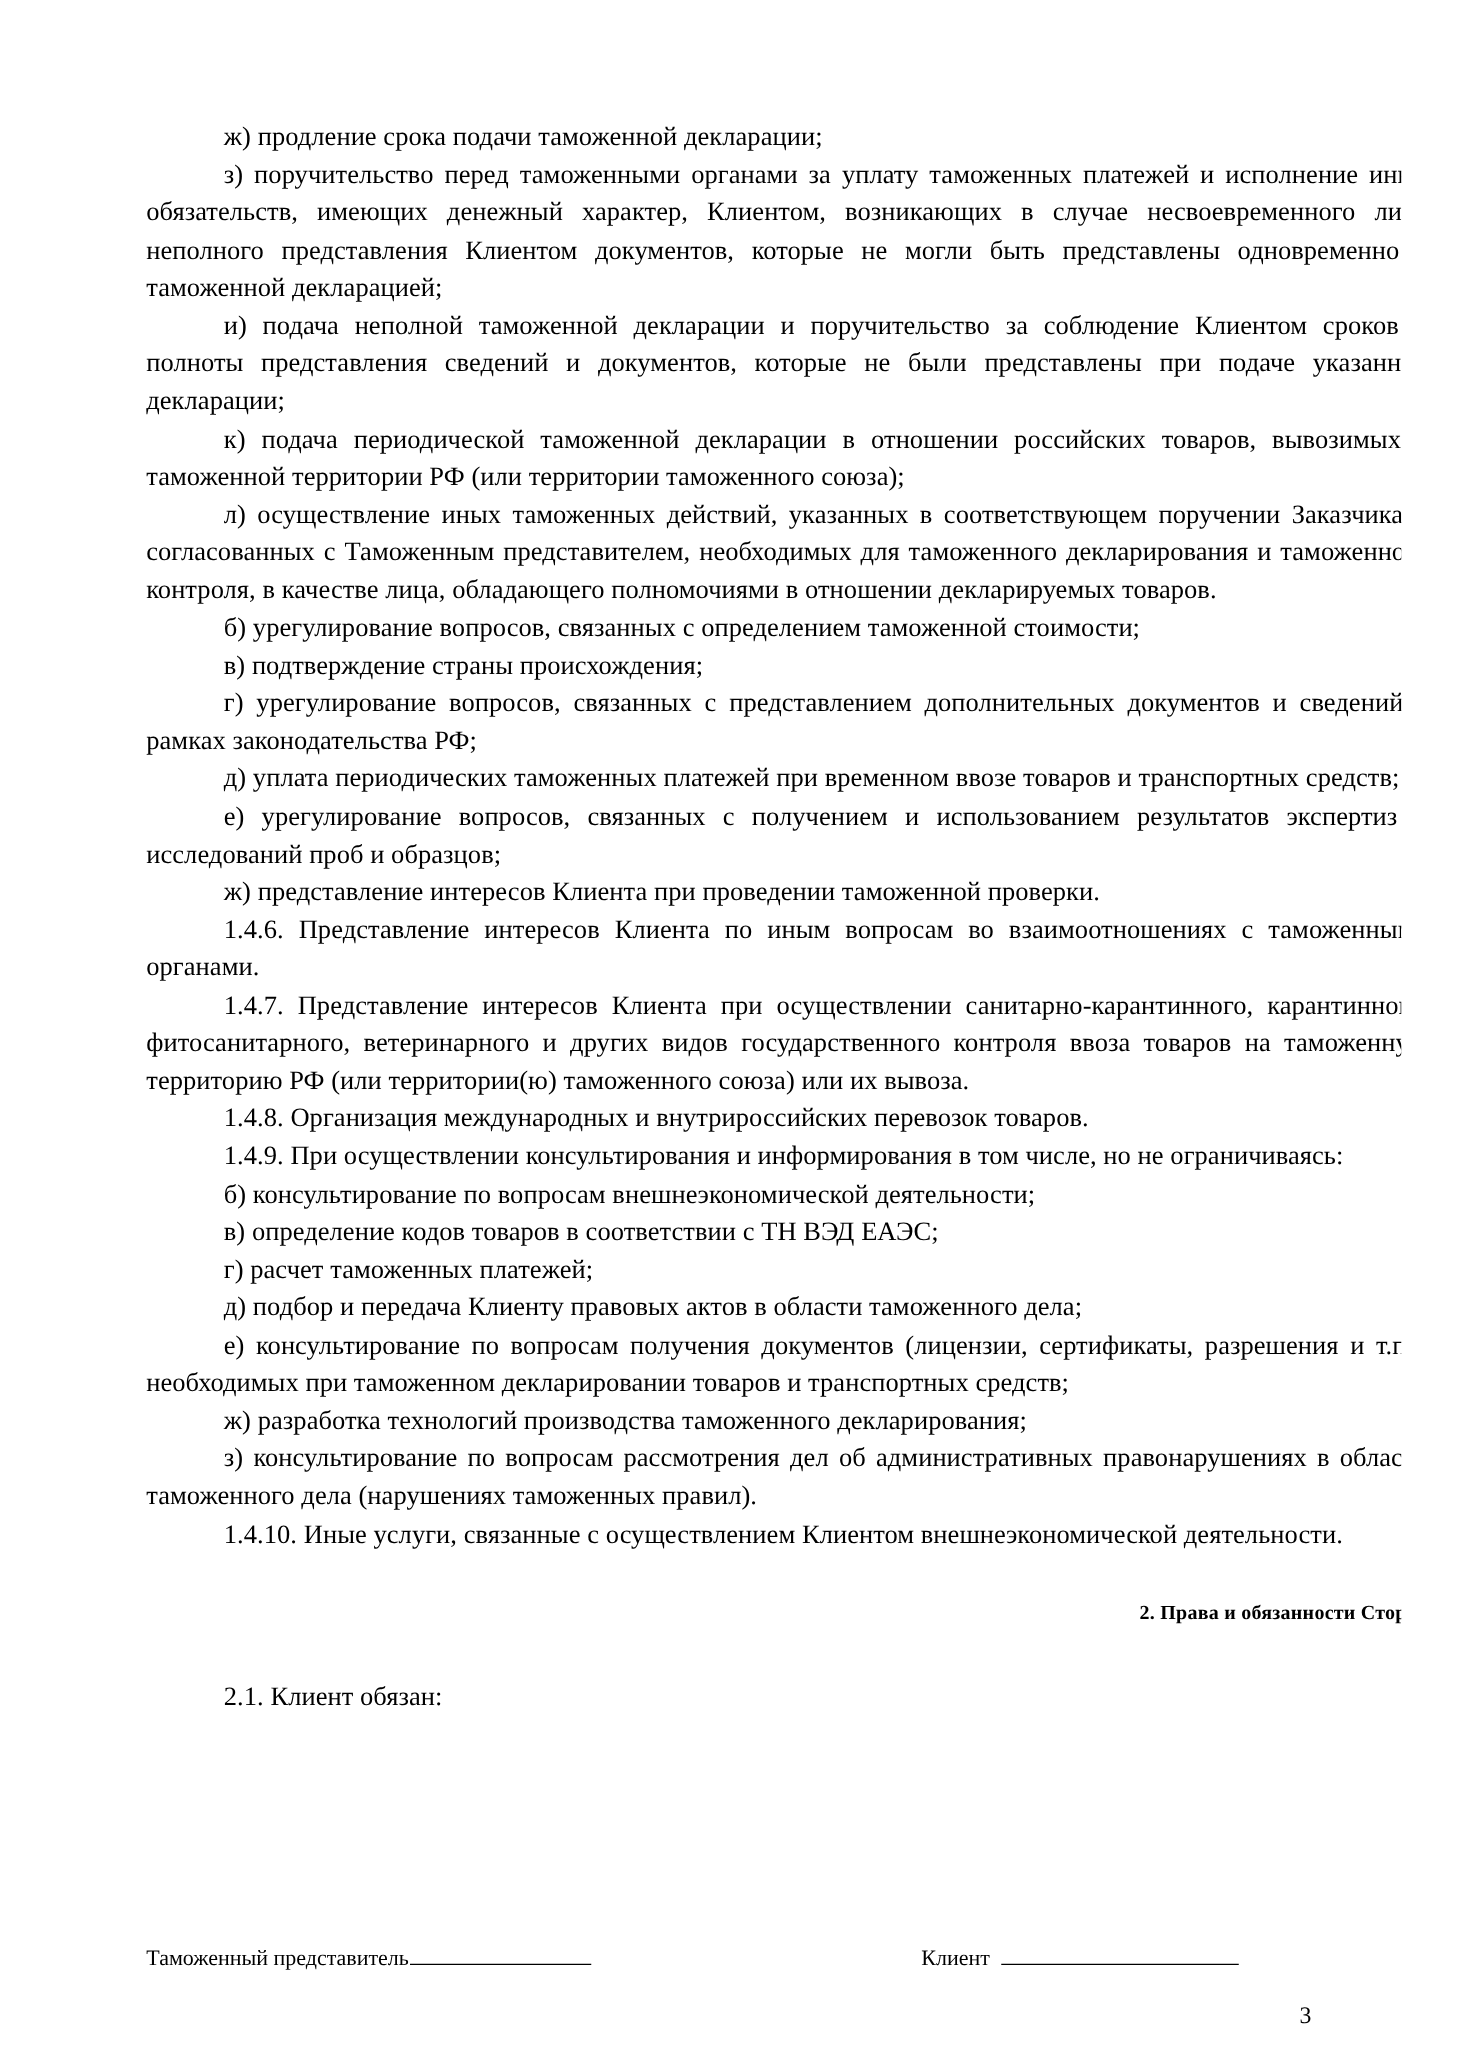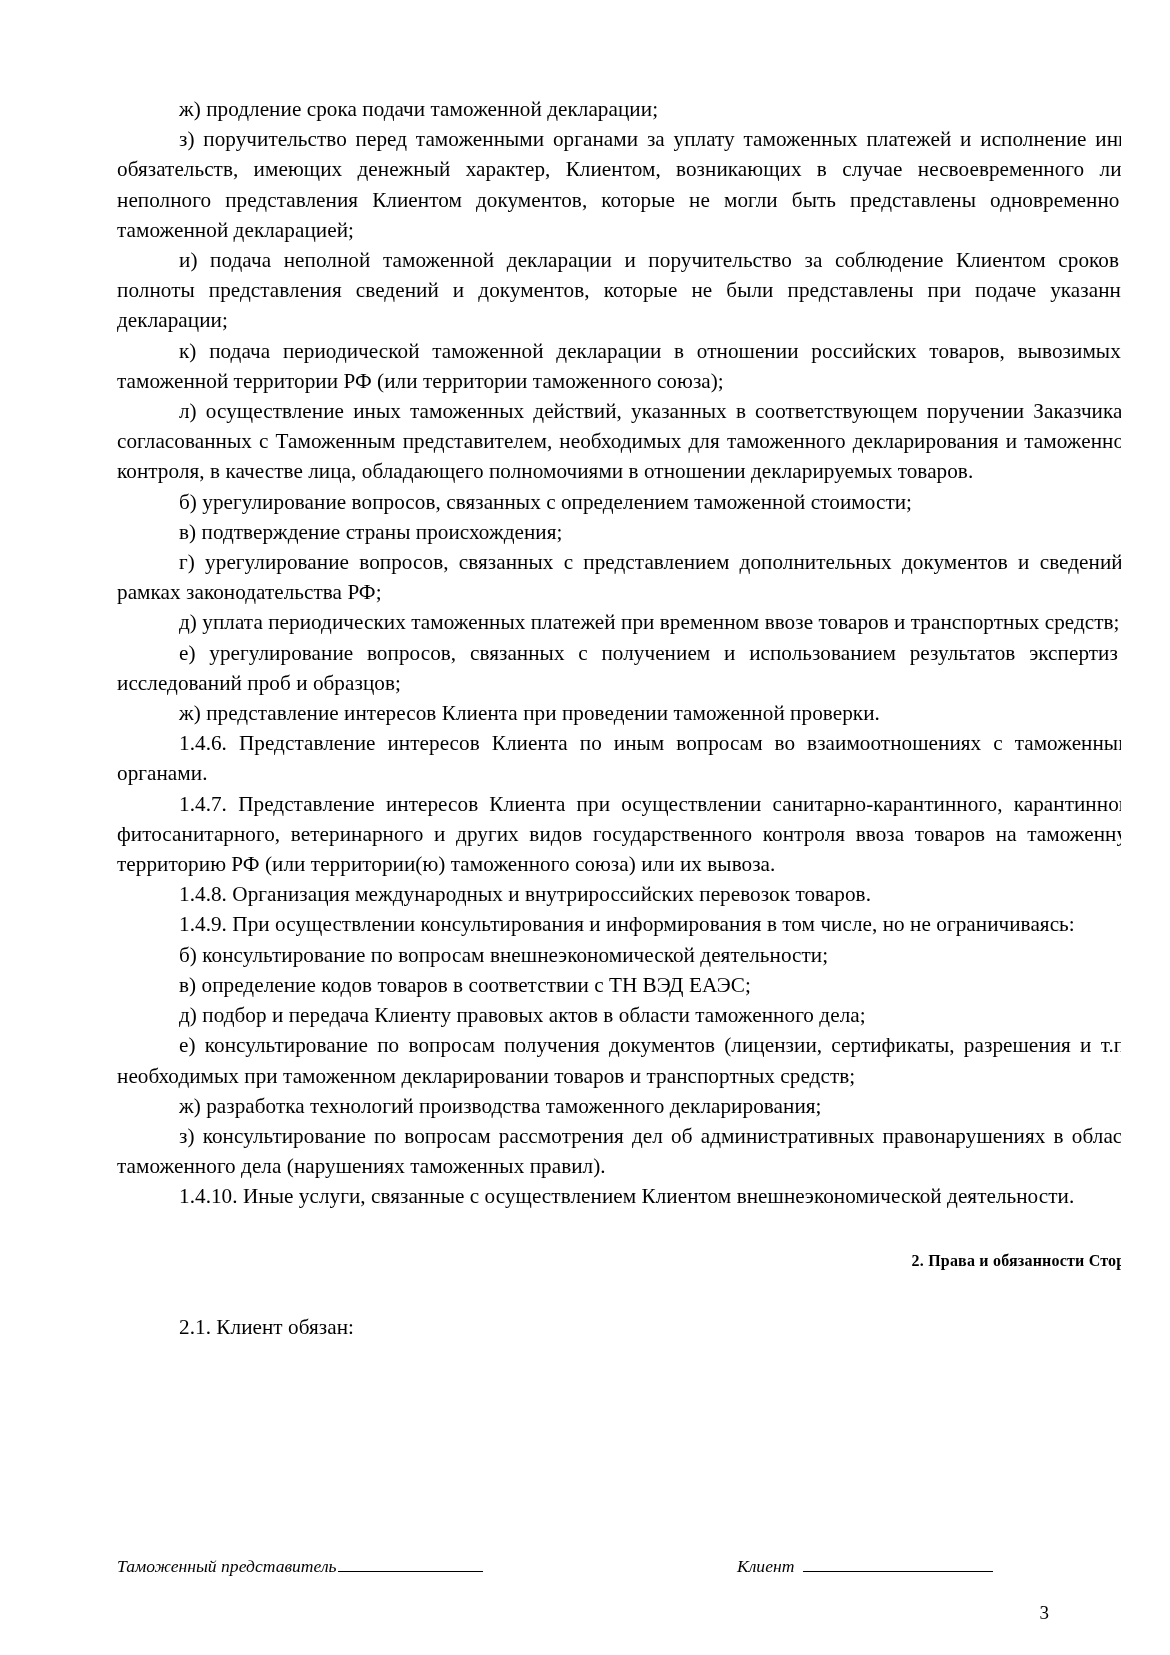"г) расчет таможенных платежей;" p.body-par { html: none -> <p>г) расчет таможенных платежей;</p> }
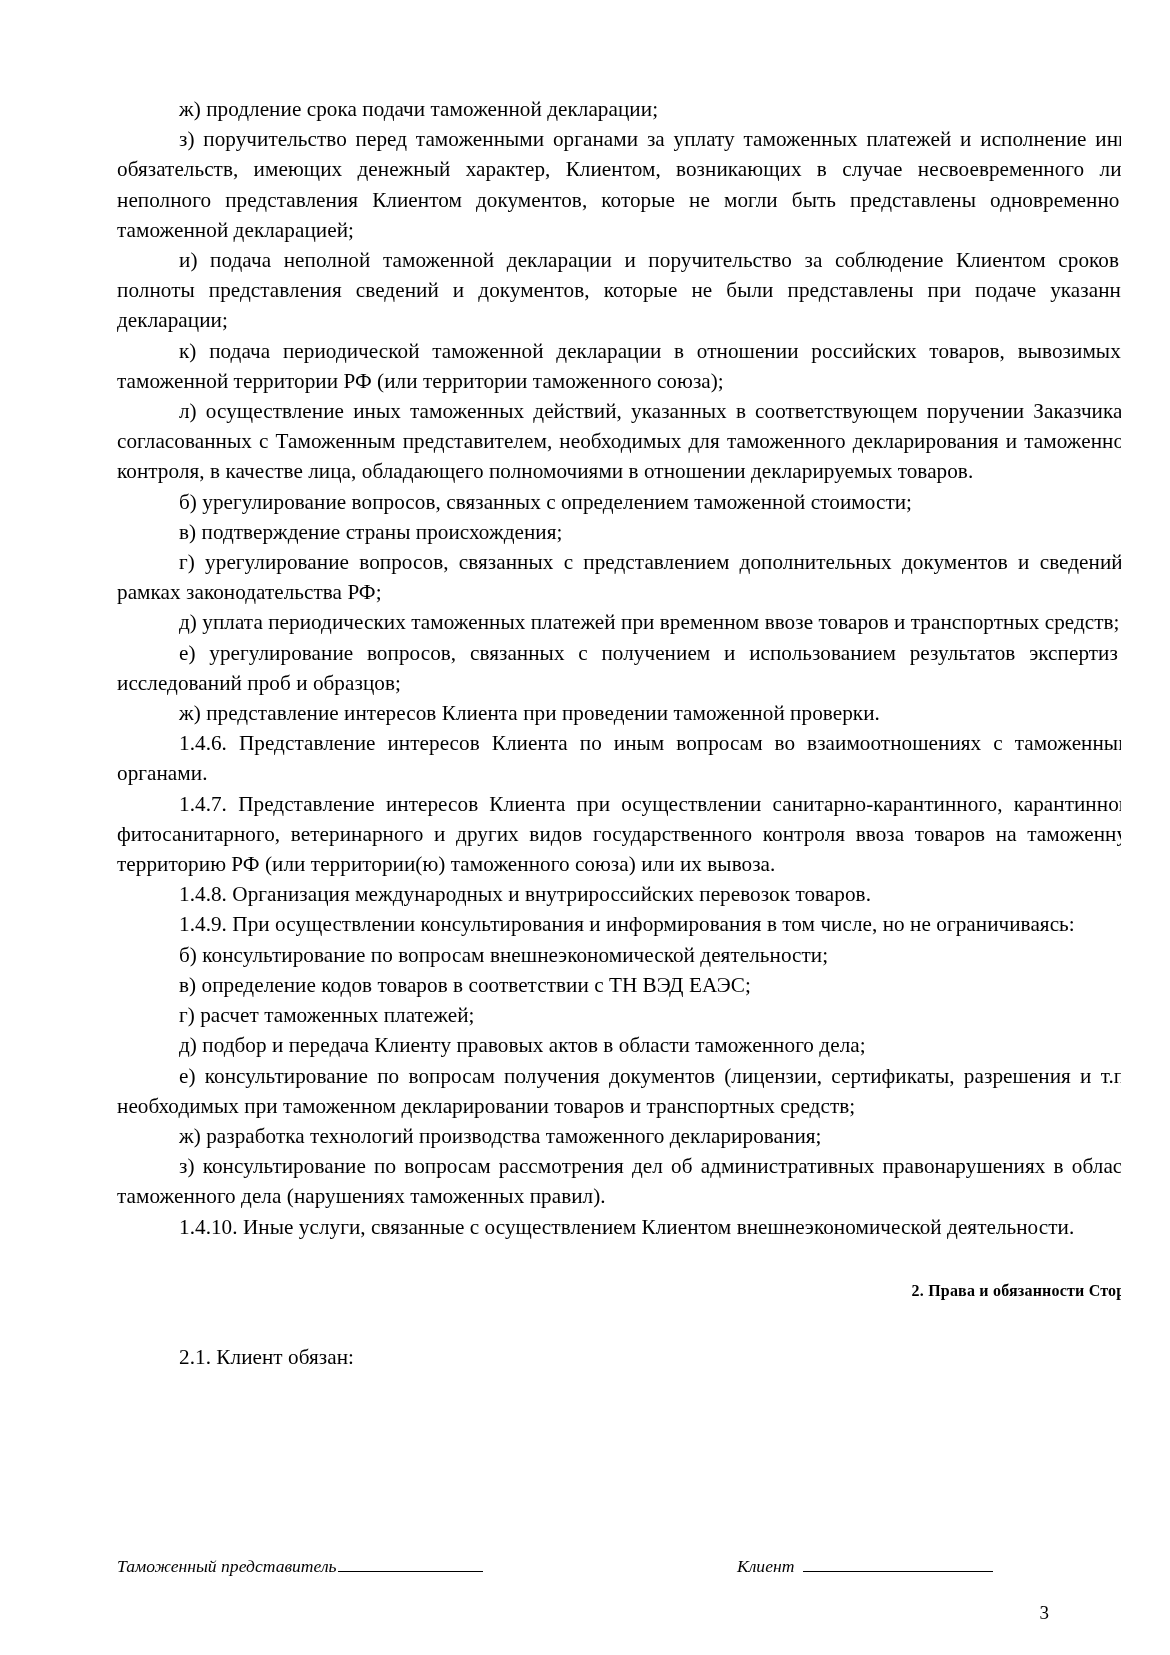"Таможенный представитель" .sig-label { font-style: italic -> none }
